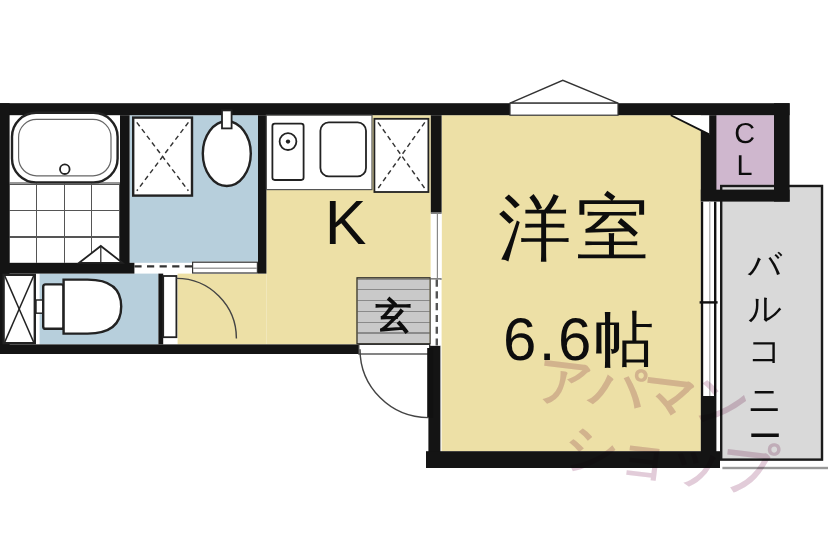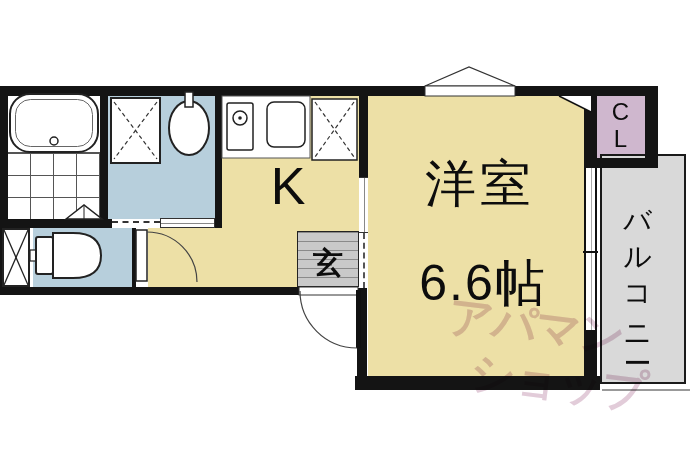"洋室" .lbl-room { font-size: 51px -> 61px }
